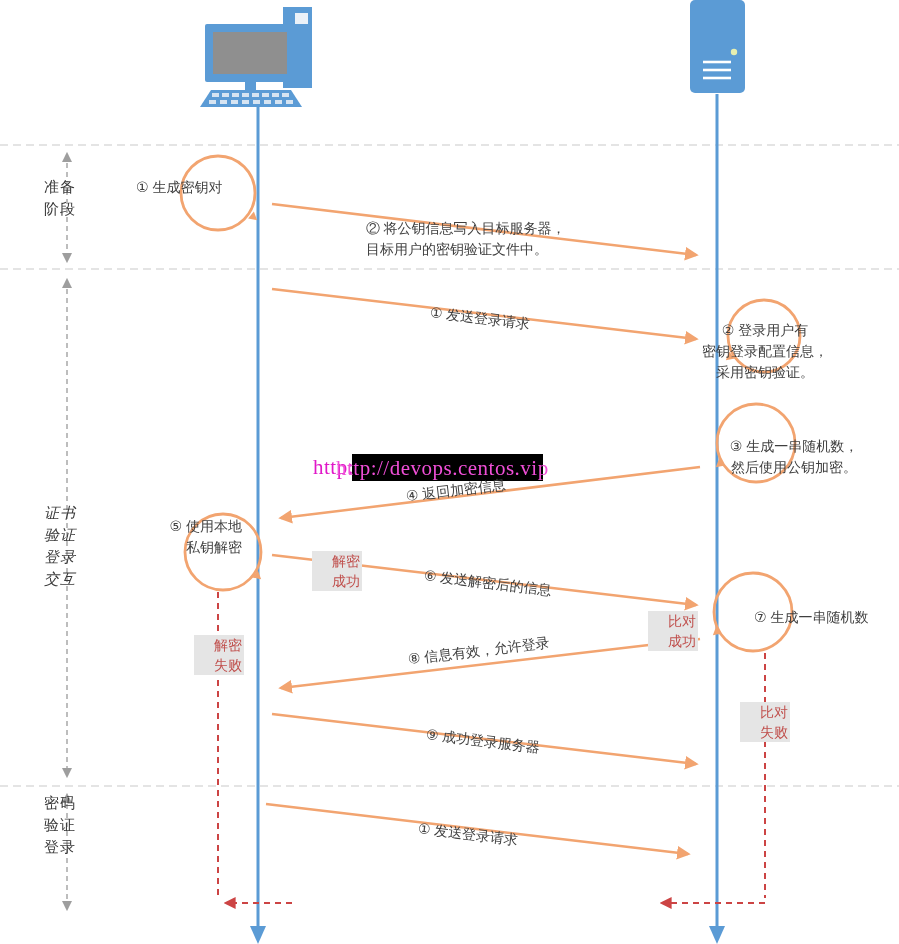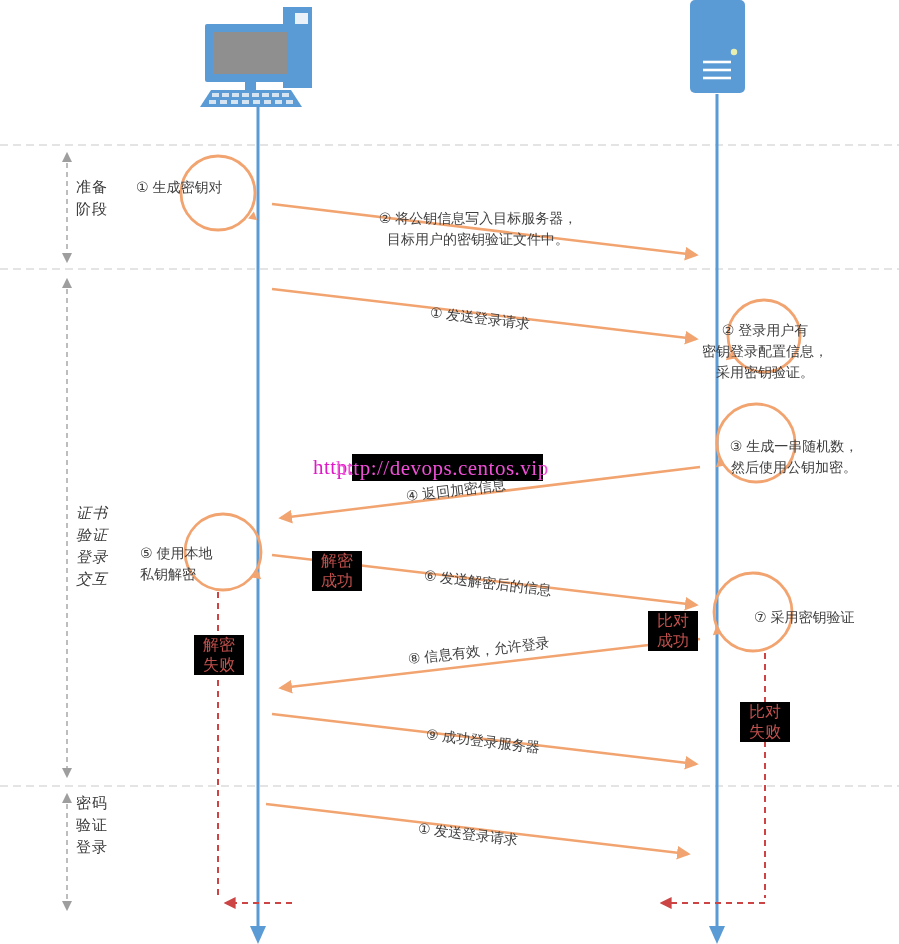"准备" .phase { margin-left: 32px -> none }
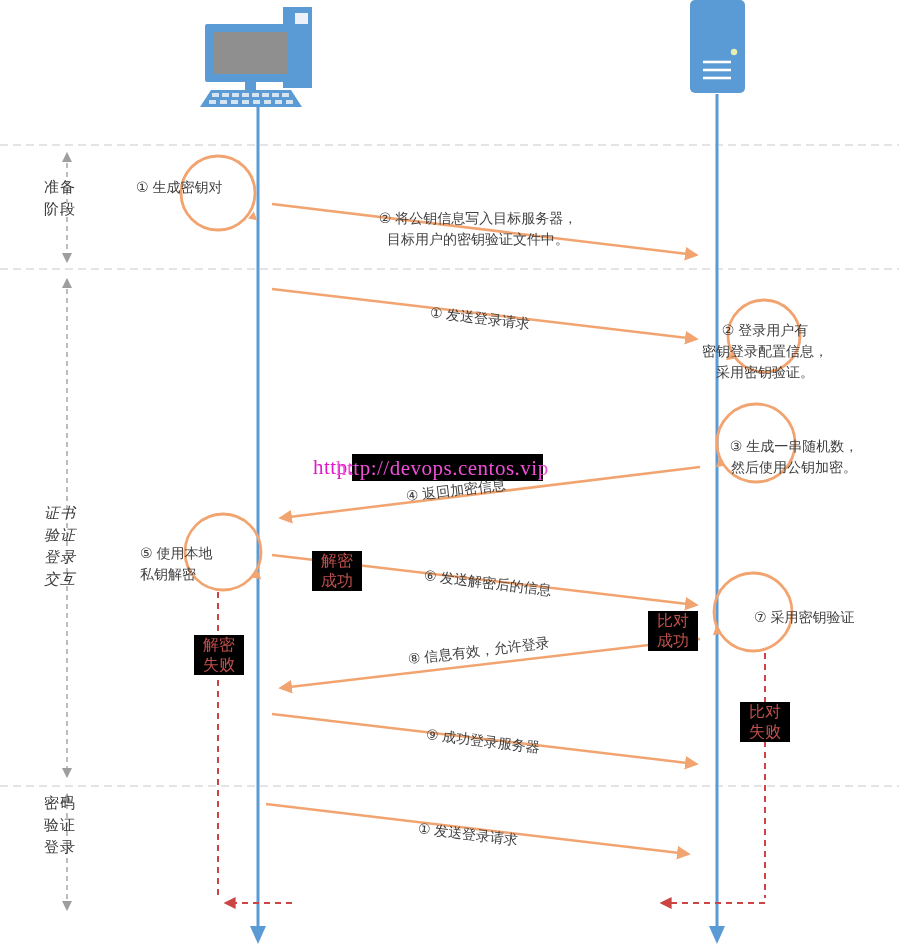"② 将公钥信息写入目标服务器，" .p-write { font-family: none -> Liberation Serif, serif; text-align: center -> left; top: 208px -> 218px }
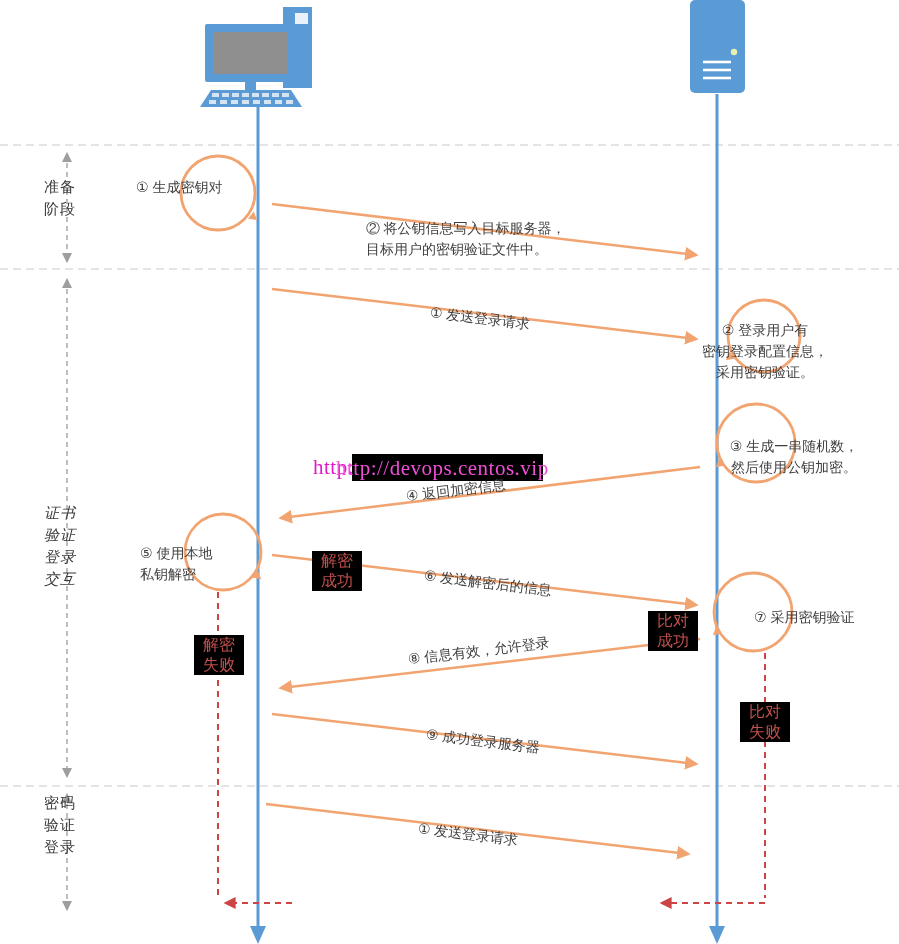"⑤ 使用本地" .p-decrypt { left: 140px -> 130px; margin-top: 27px -> none; text-align: left -> right }
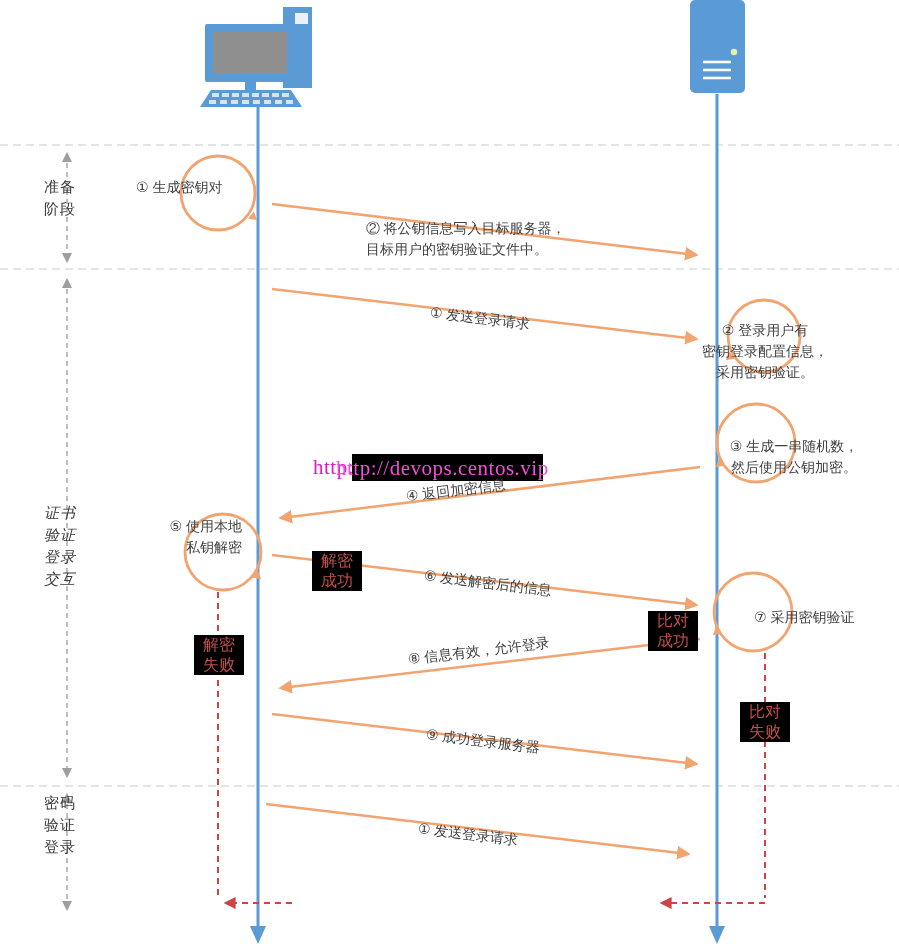"解密" .status { background: #000000 -> #e5e5e5; font-size: 16px -> 14px; text-align: center -> right }
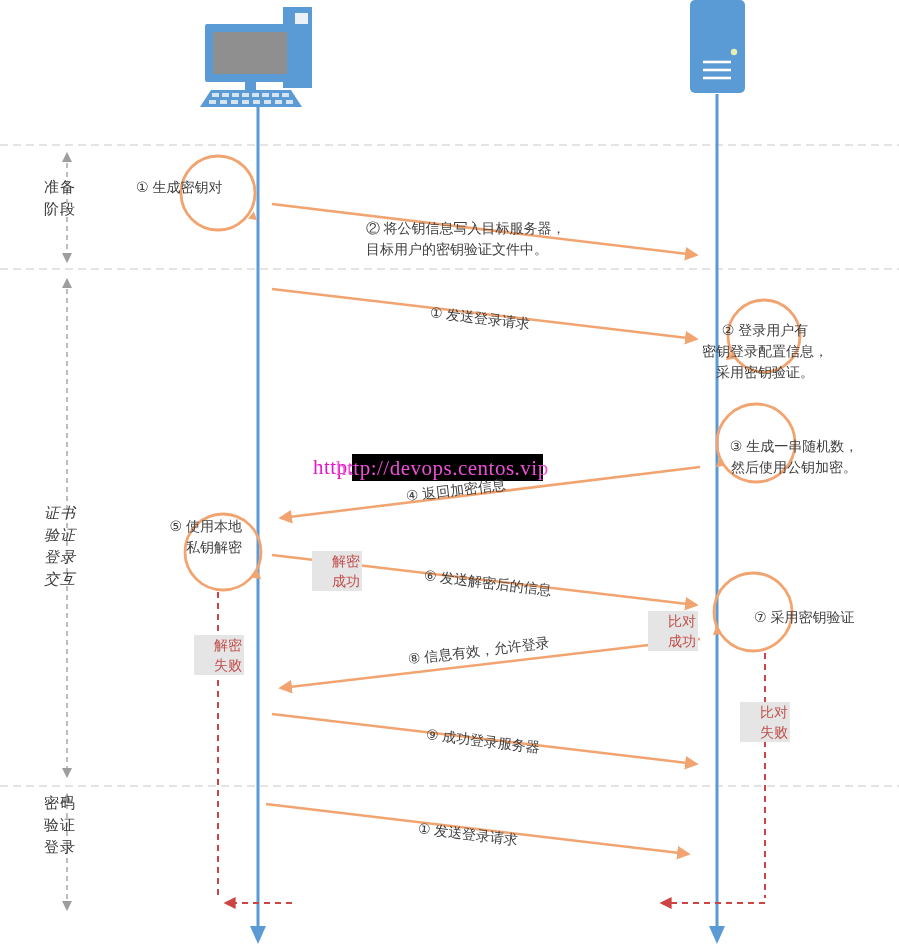"⑦ 采用密钥验证" div.label { text: 采用密钥验证 -> 生成一串随机数 }
